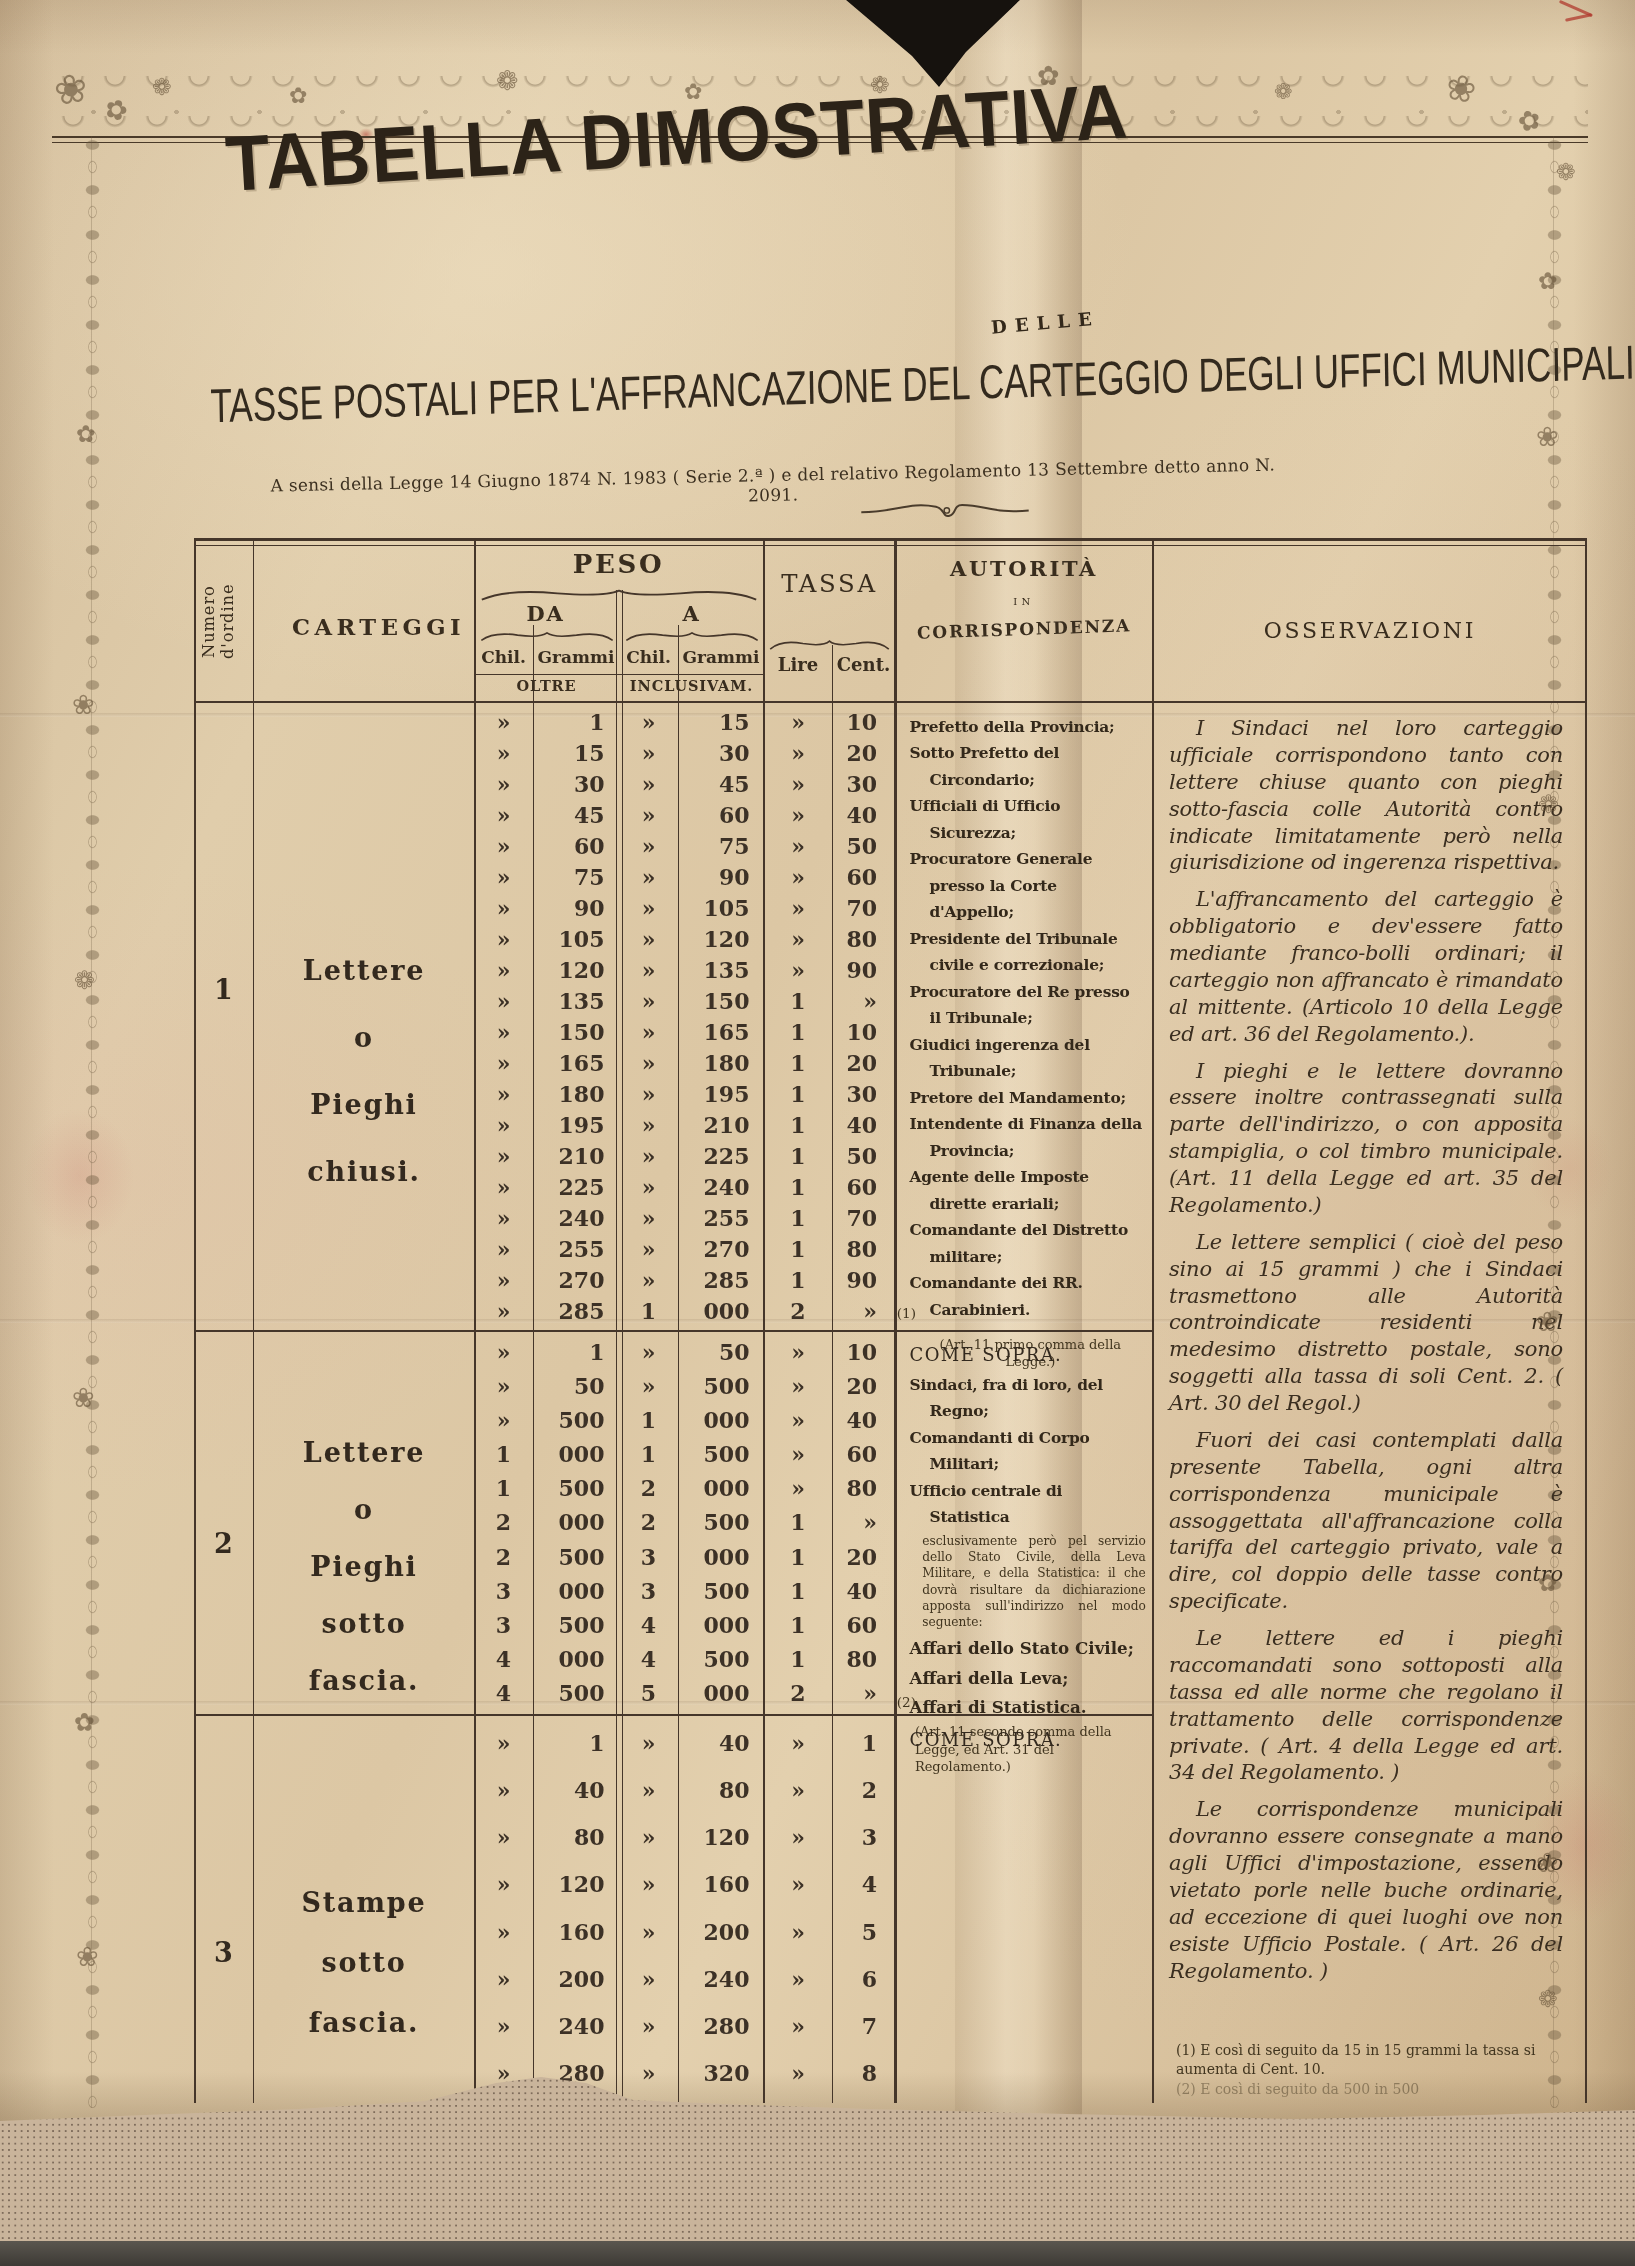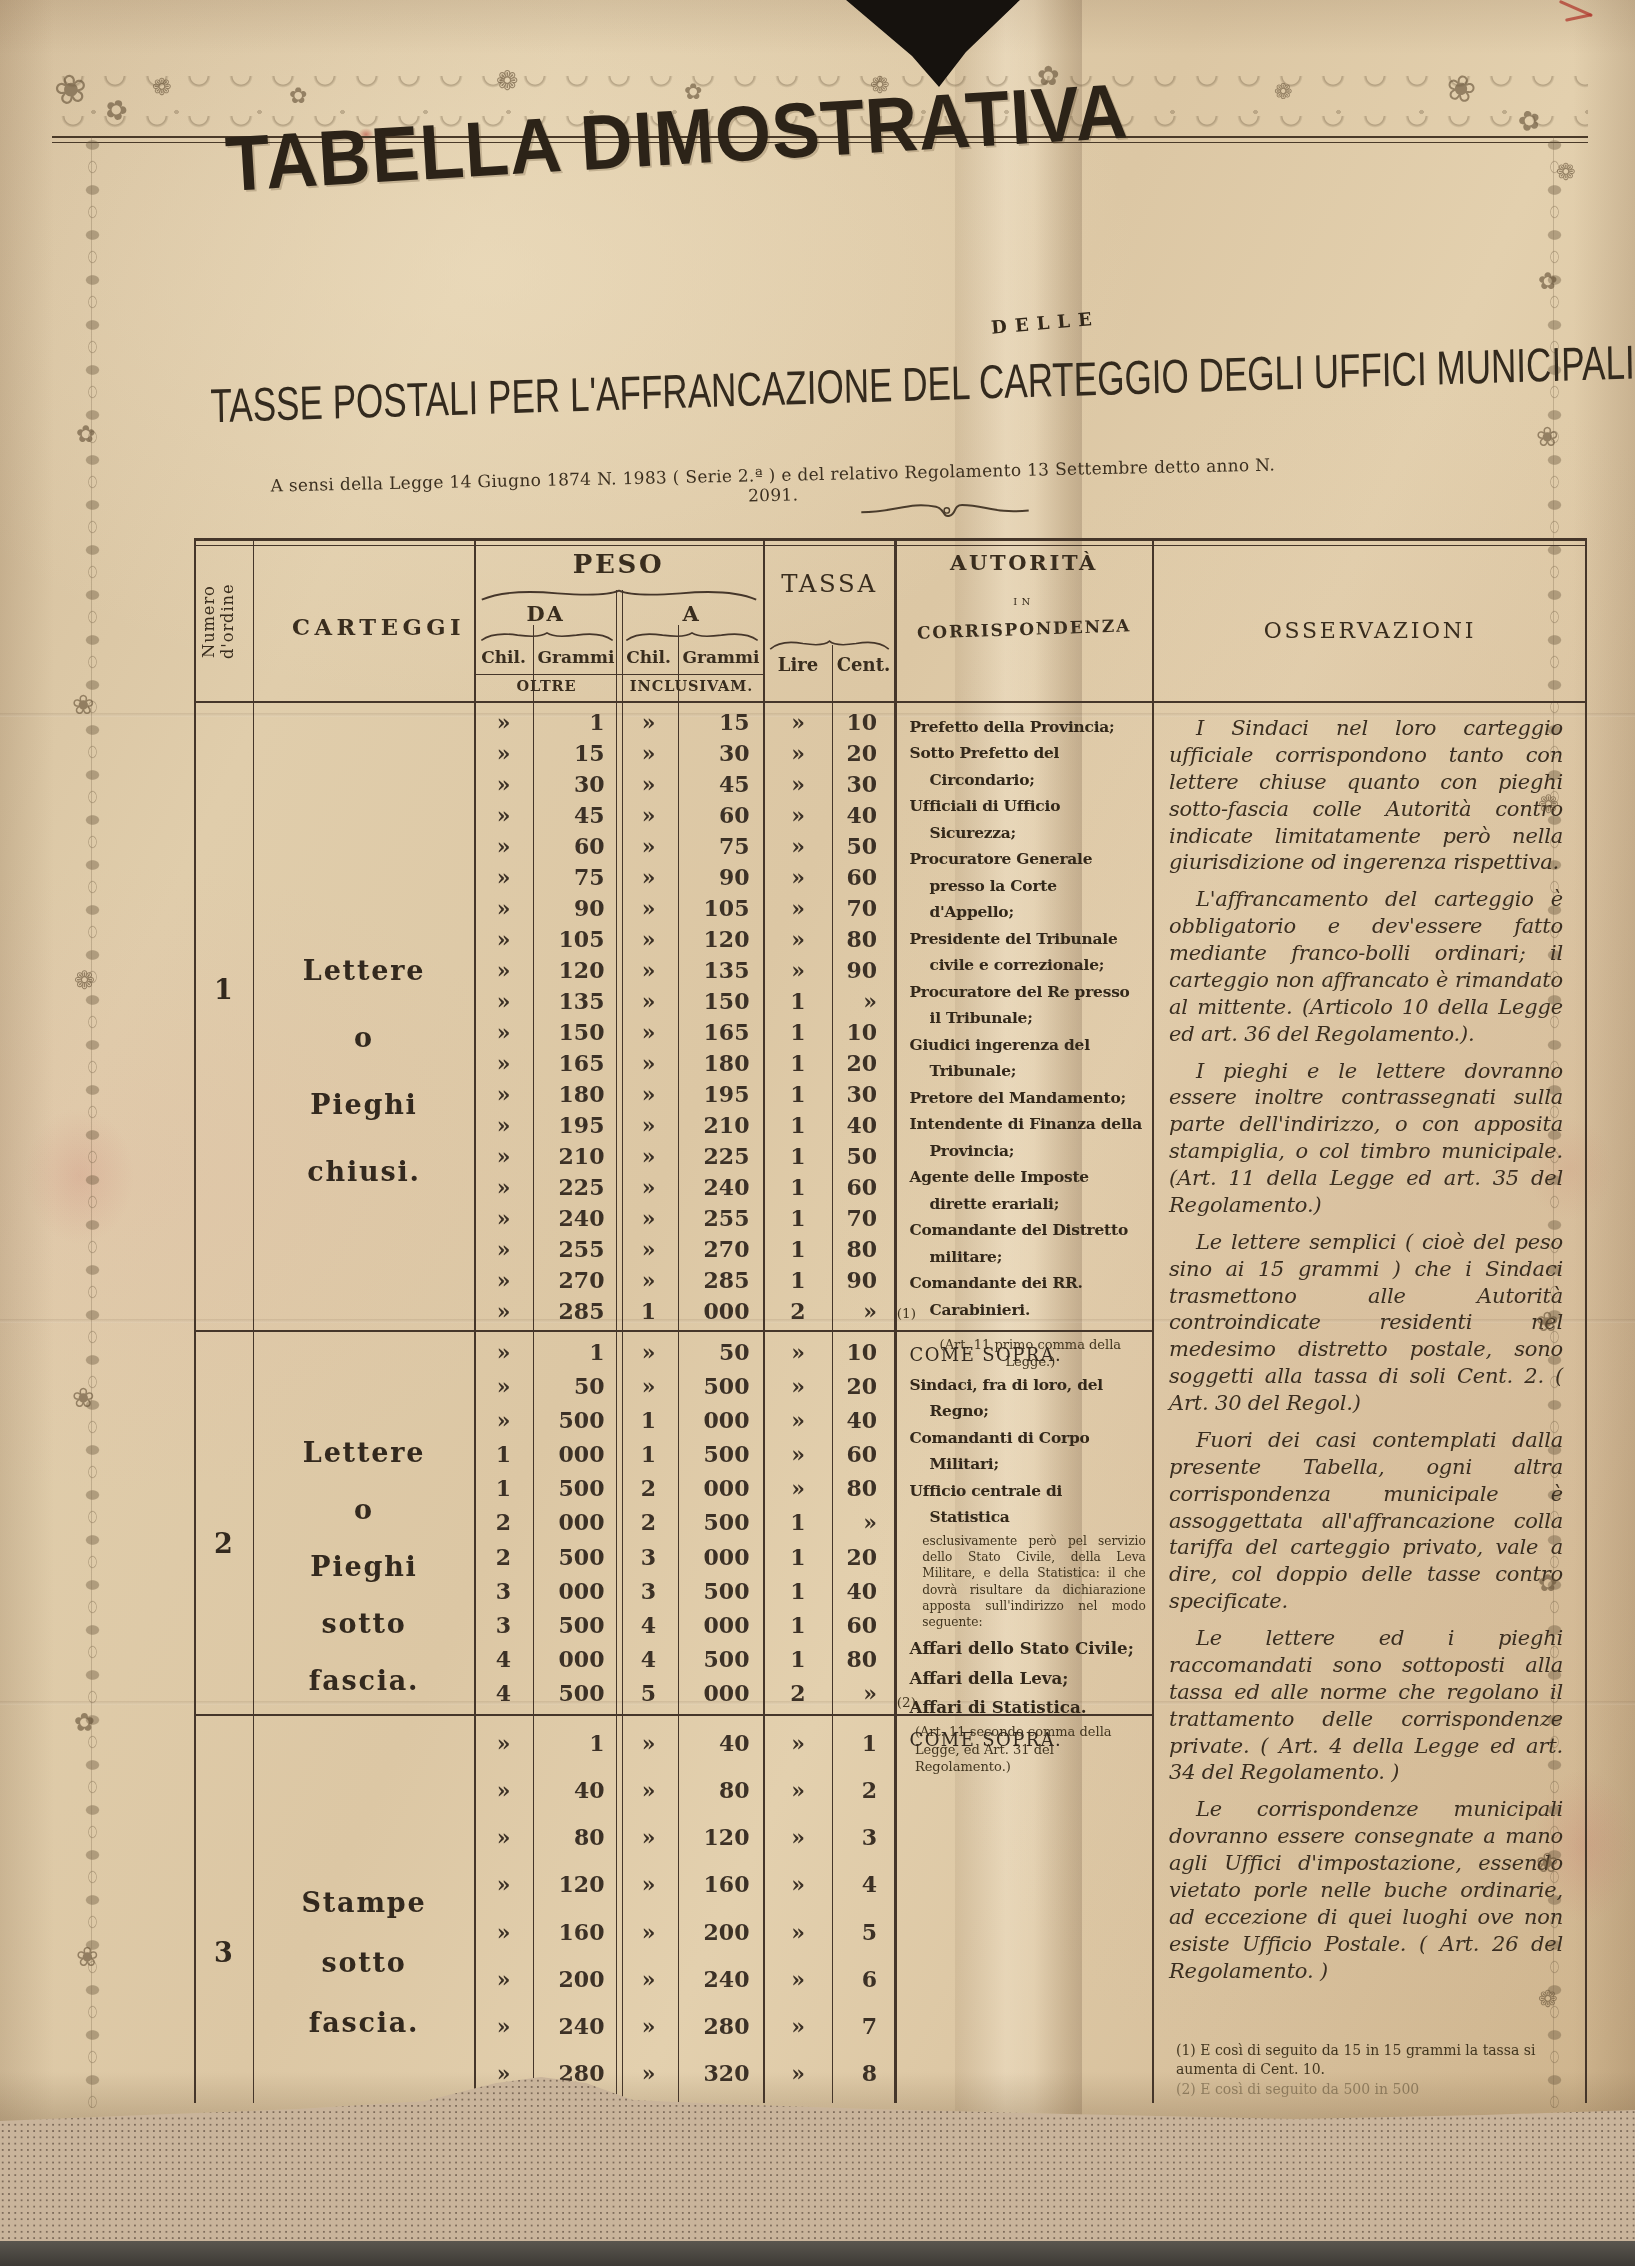"AUTORITÀ" .h-autorita { top: 12px -> 18px }
